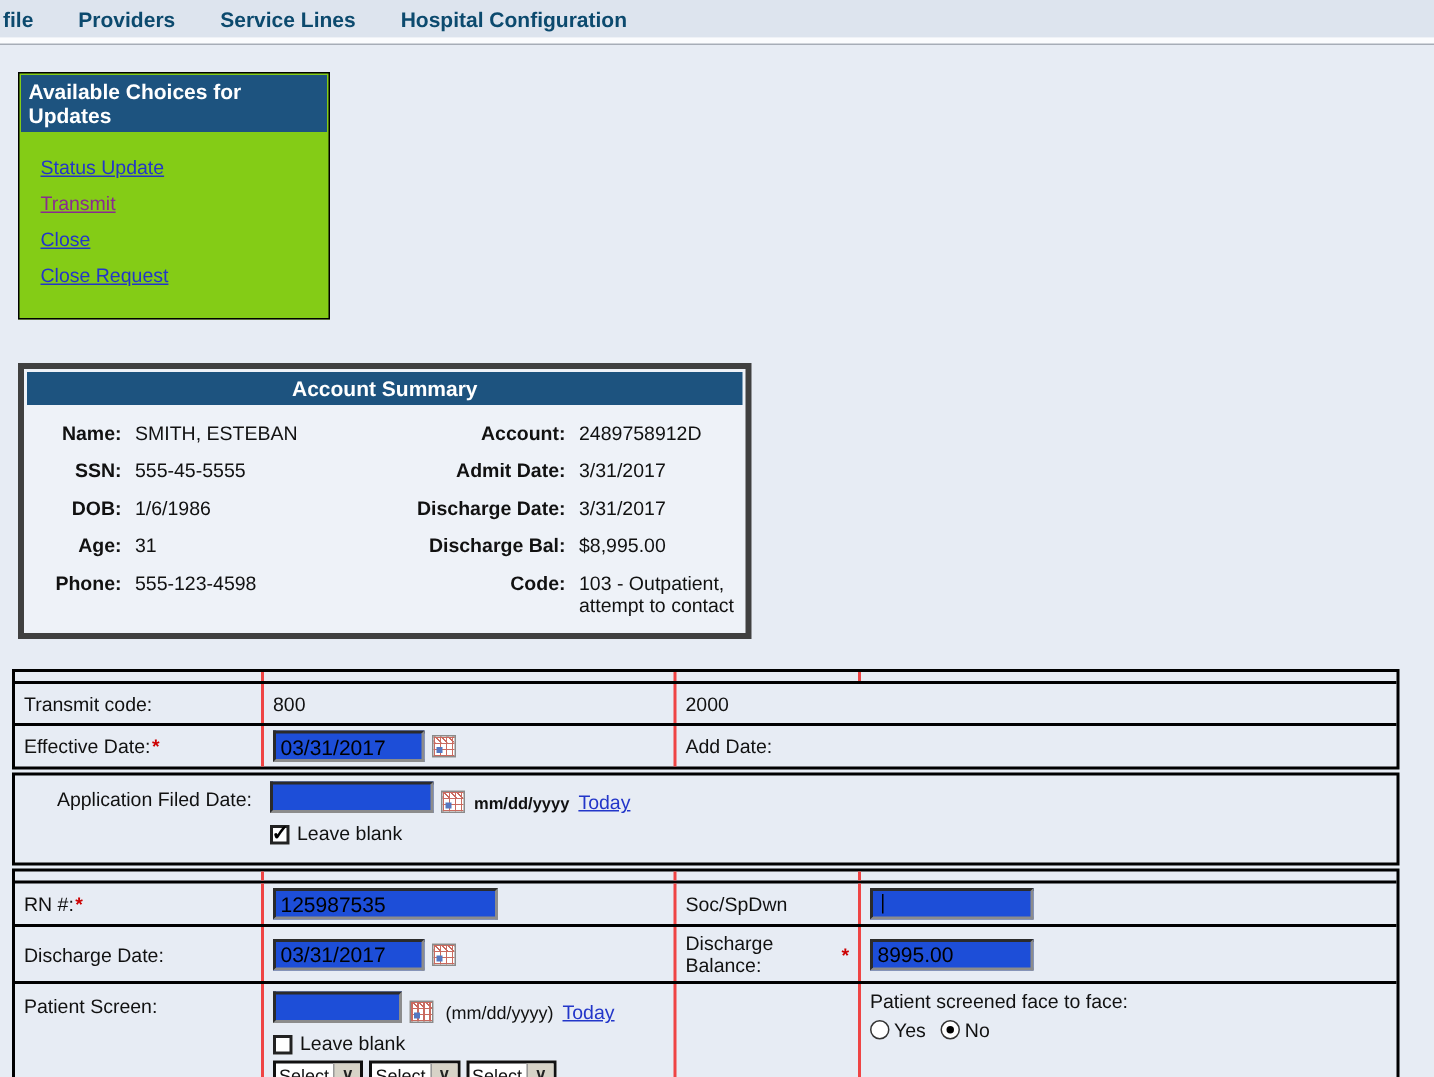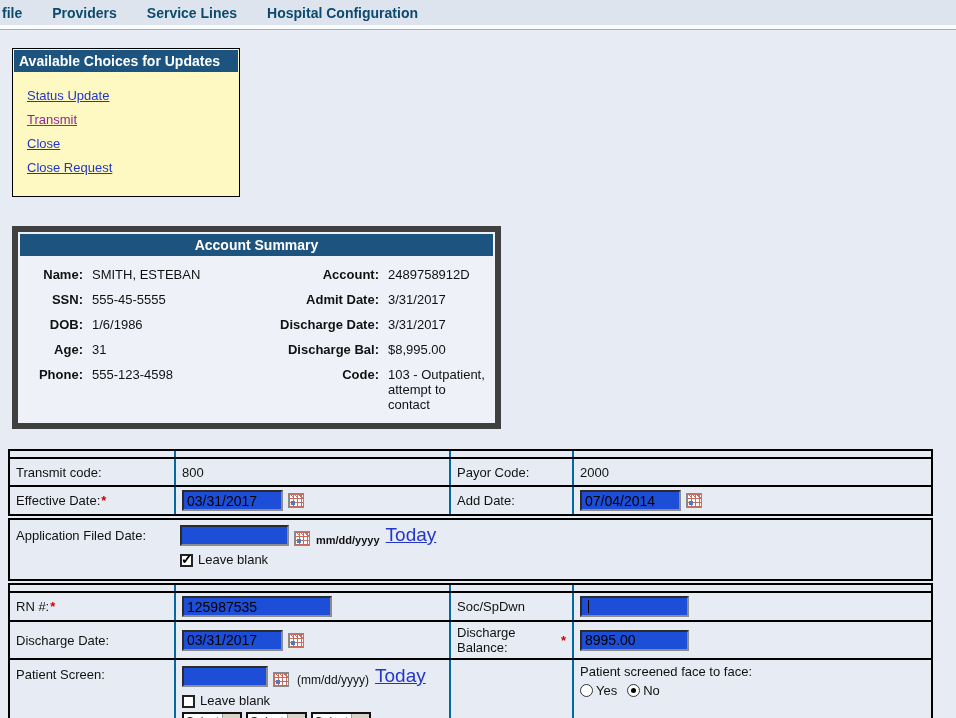"Available Choices for Updates" .choices { background: #fef9c3 -> #84cc16; width: 228px -> 208px }
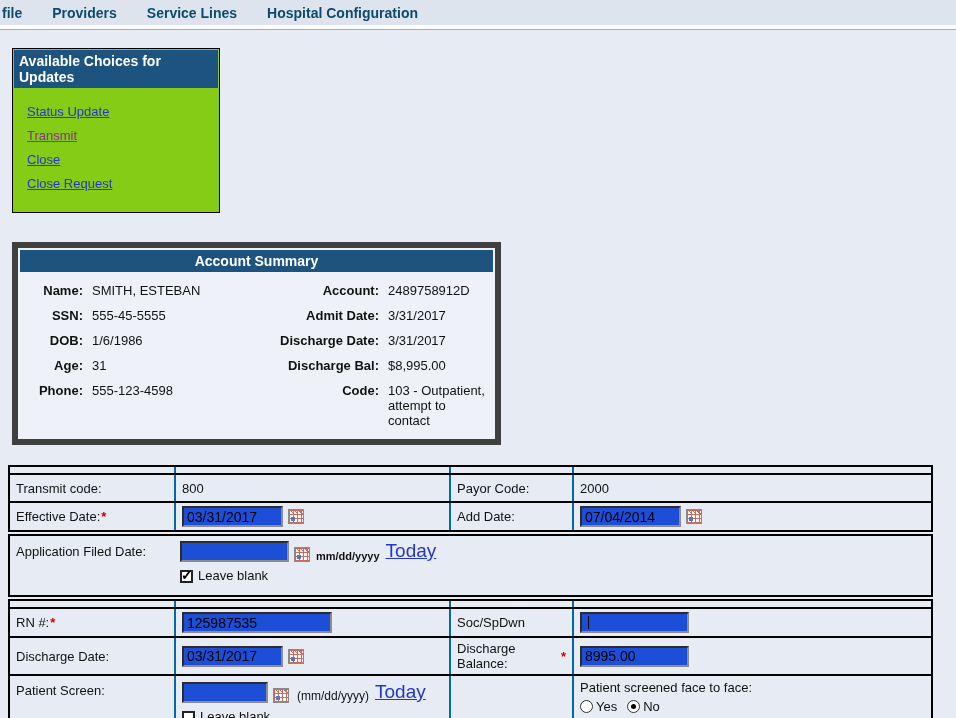"Account Summary" .acct { border: 6px solid #404040 -> 4px solid #404040 }
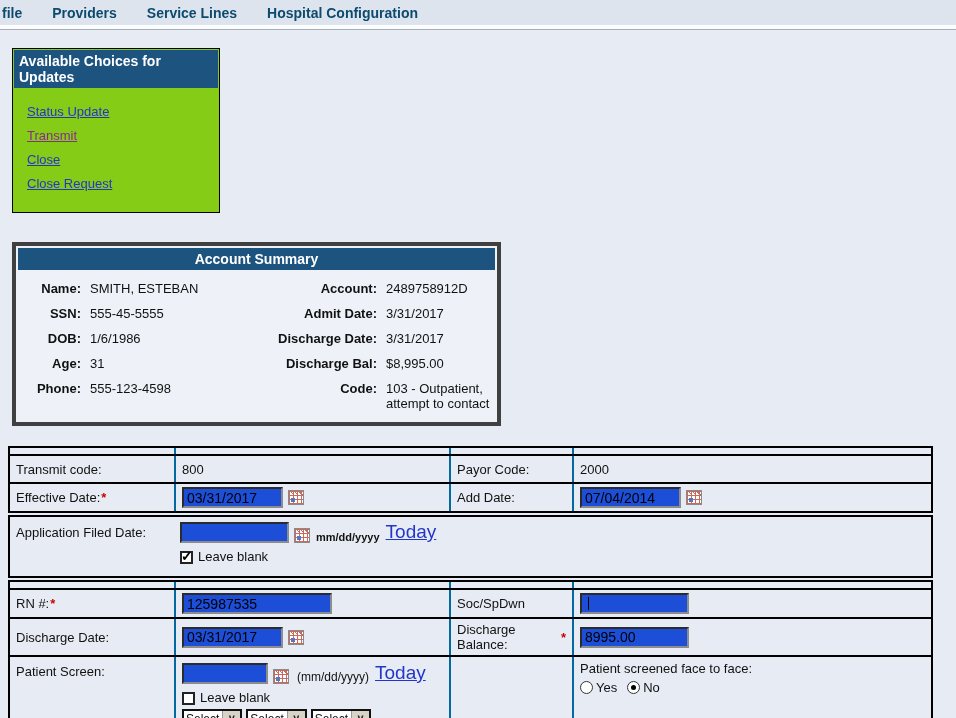"800" .frow > div { border-left: 2px solid #0369a1 -> 2px solid #ef4444 }
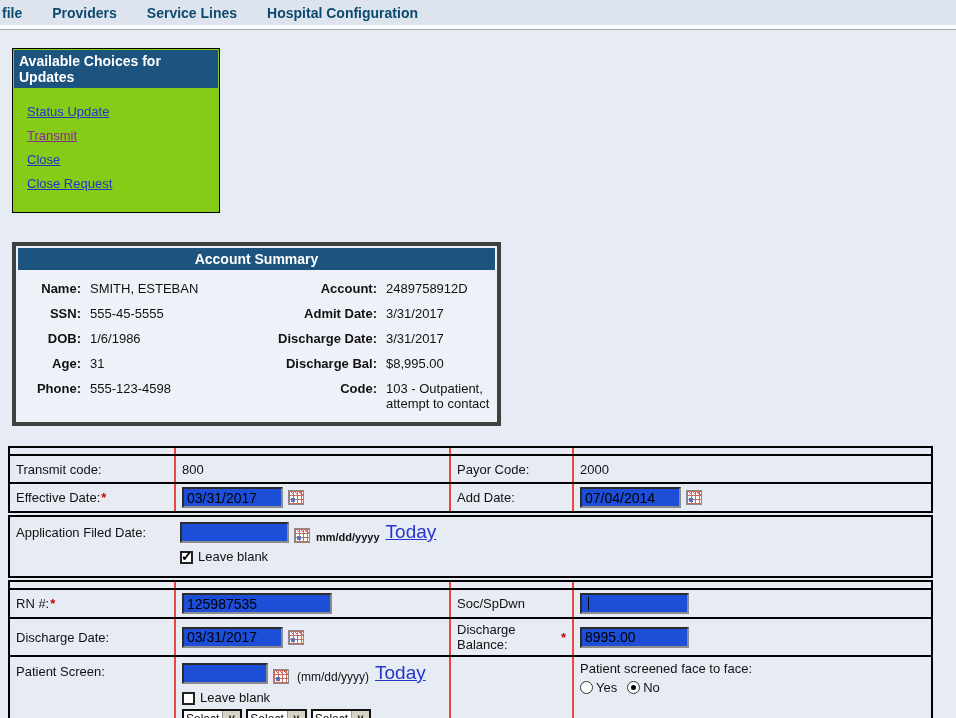"Payor Code:" div { html: <div>Payor Code:</div> -> none }
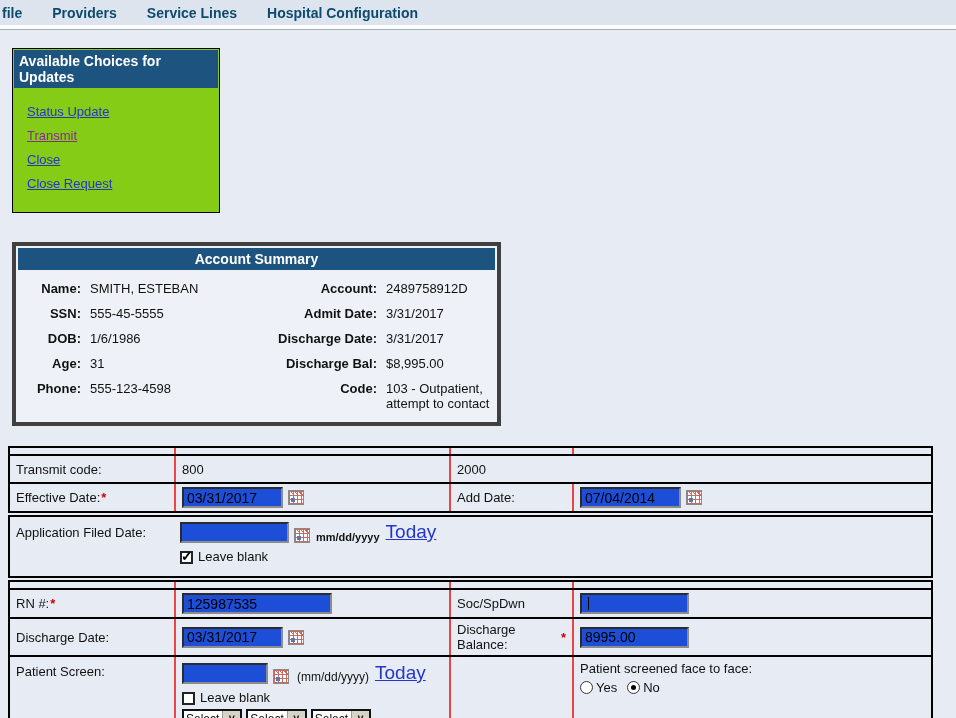"07/04/2014" div { html: <div> <input> <span></span> </div> -> none }
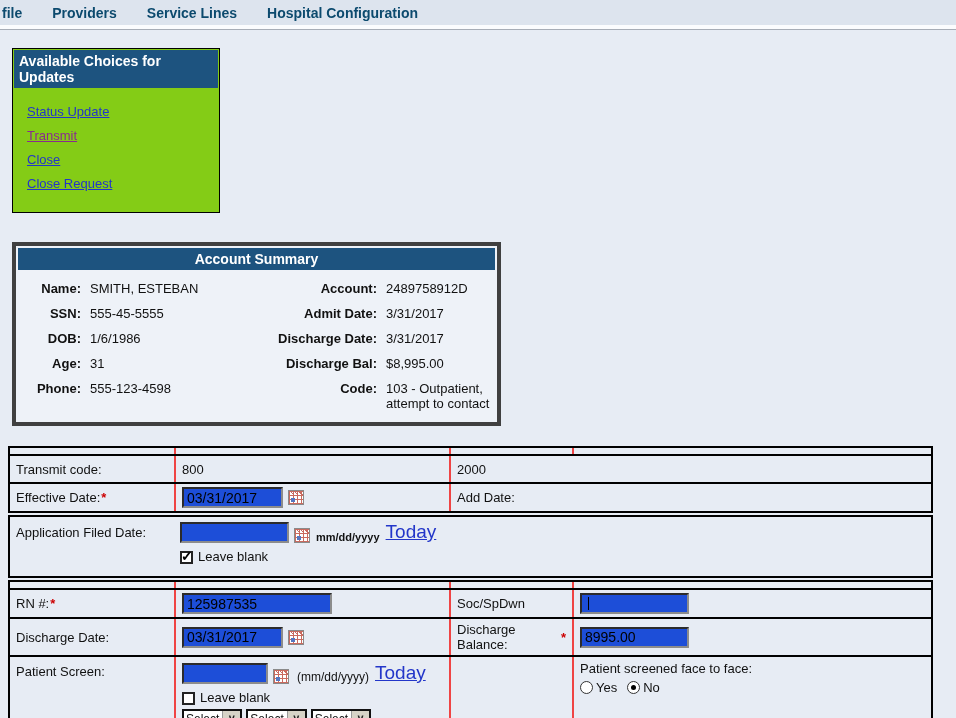"Application Filed Date:" div { text-align: none -> right }
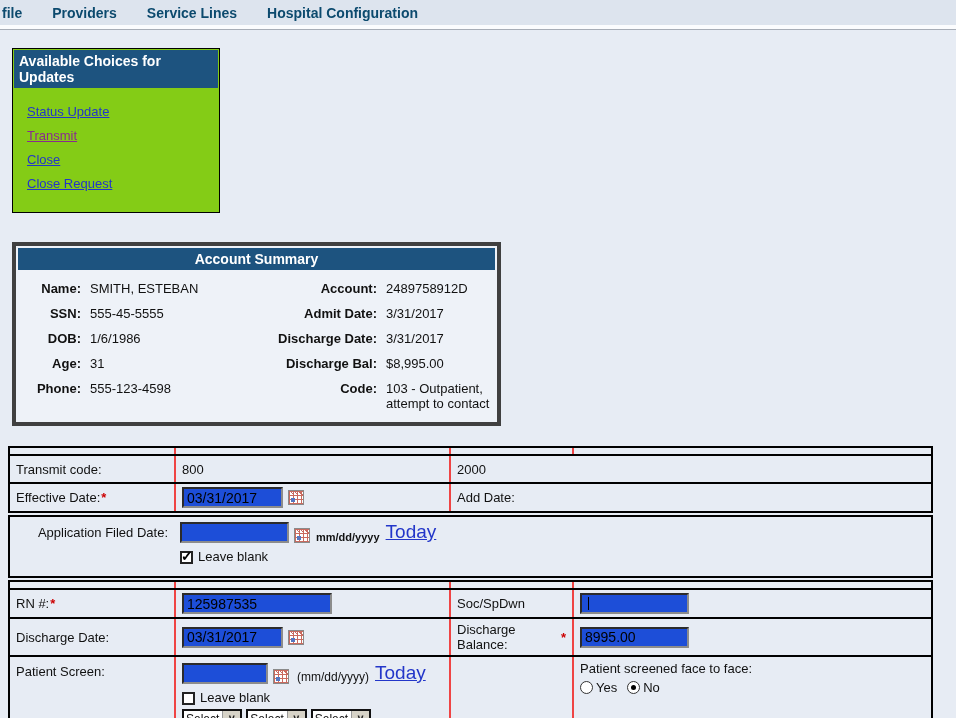"Today" .tlink { font-size: 19px -> 13px }
